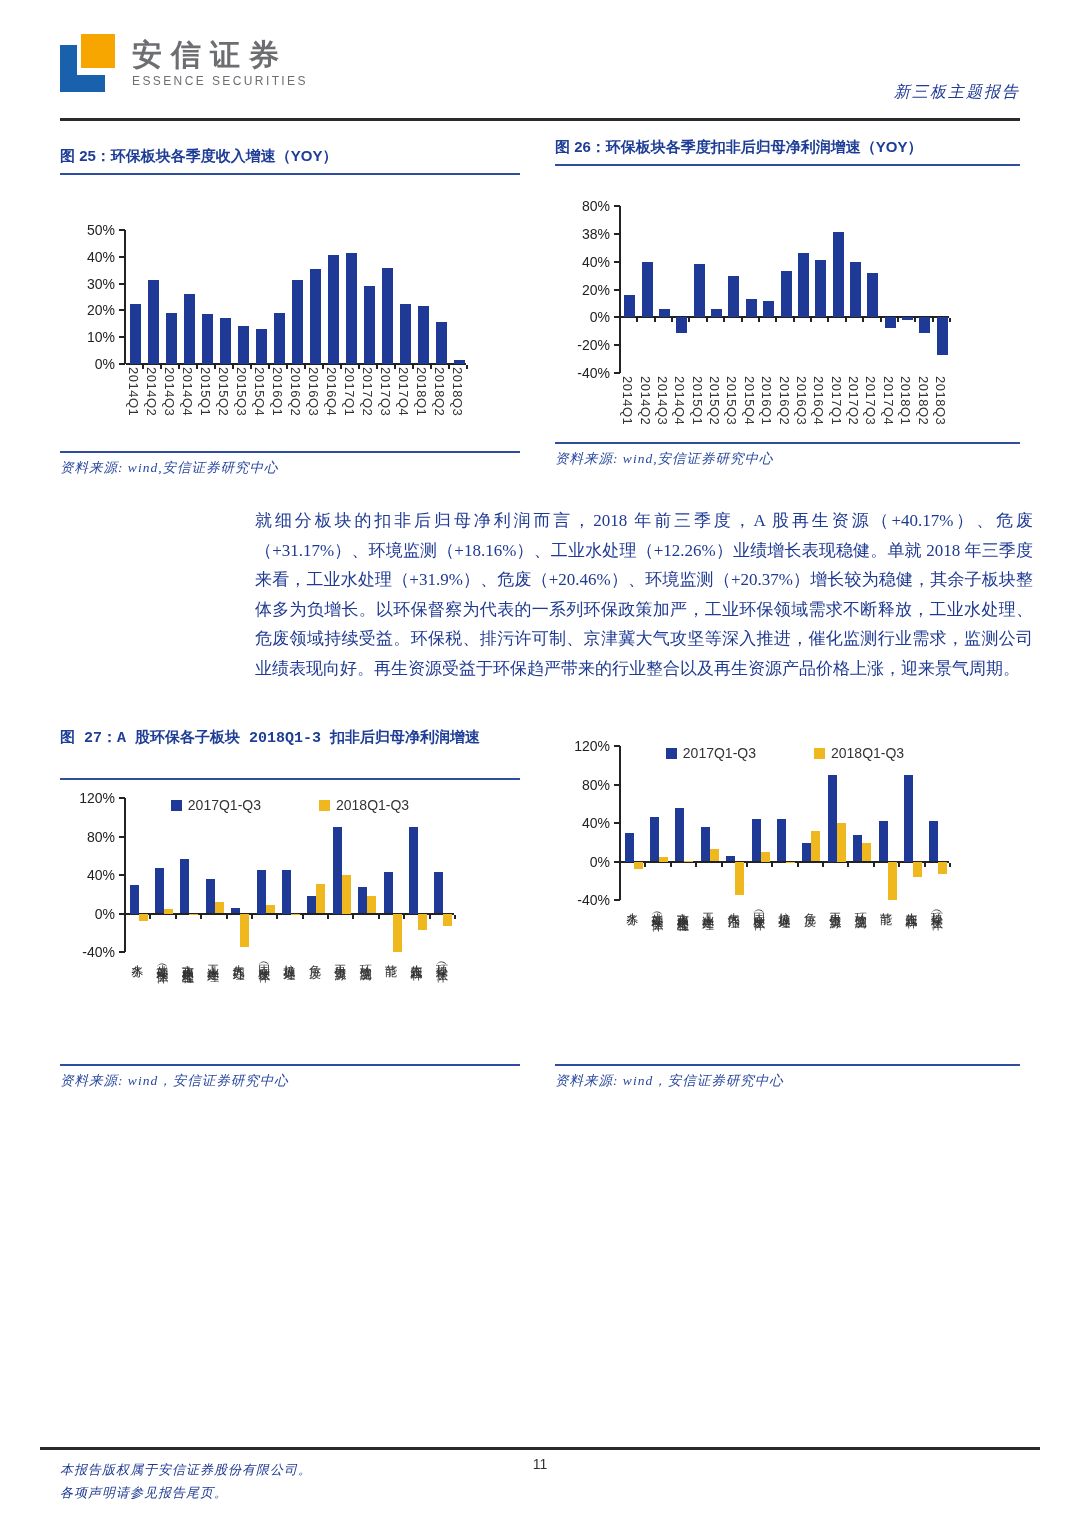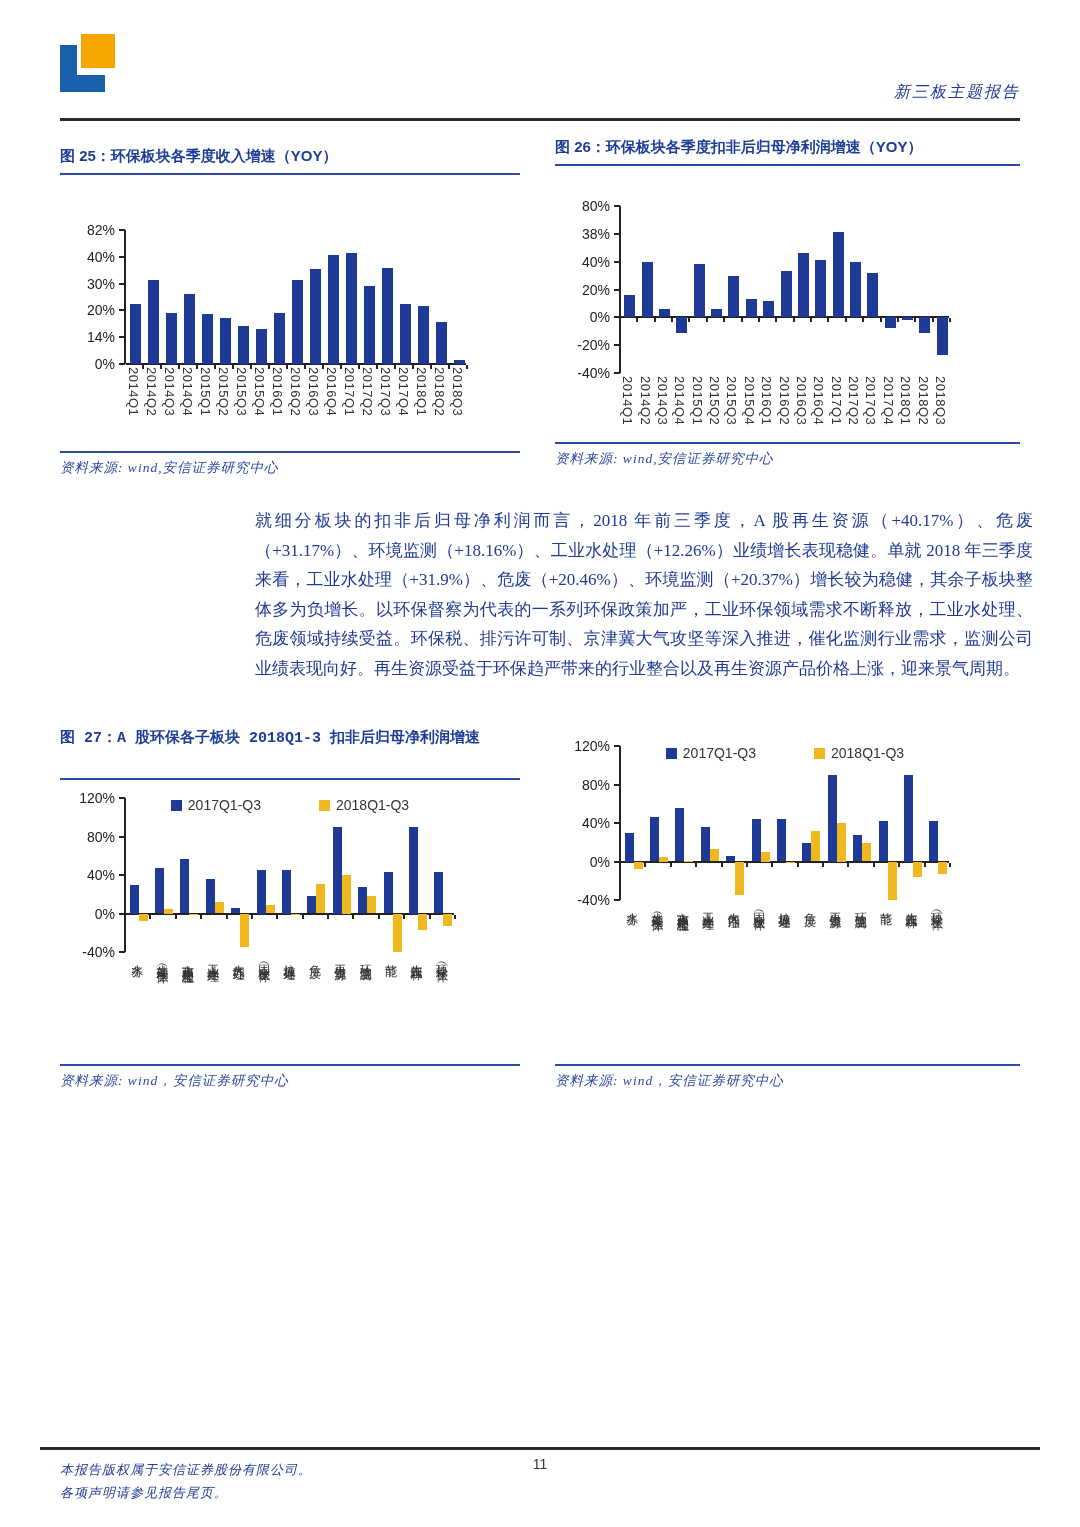"安信证券" div.logo-text { html: none -> <div> <div>安信证券</div> <div>ESSENCE SECURITIES</div> </div> }
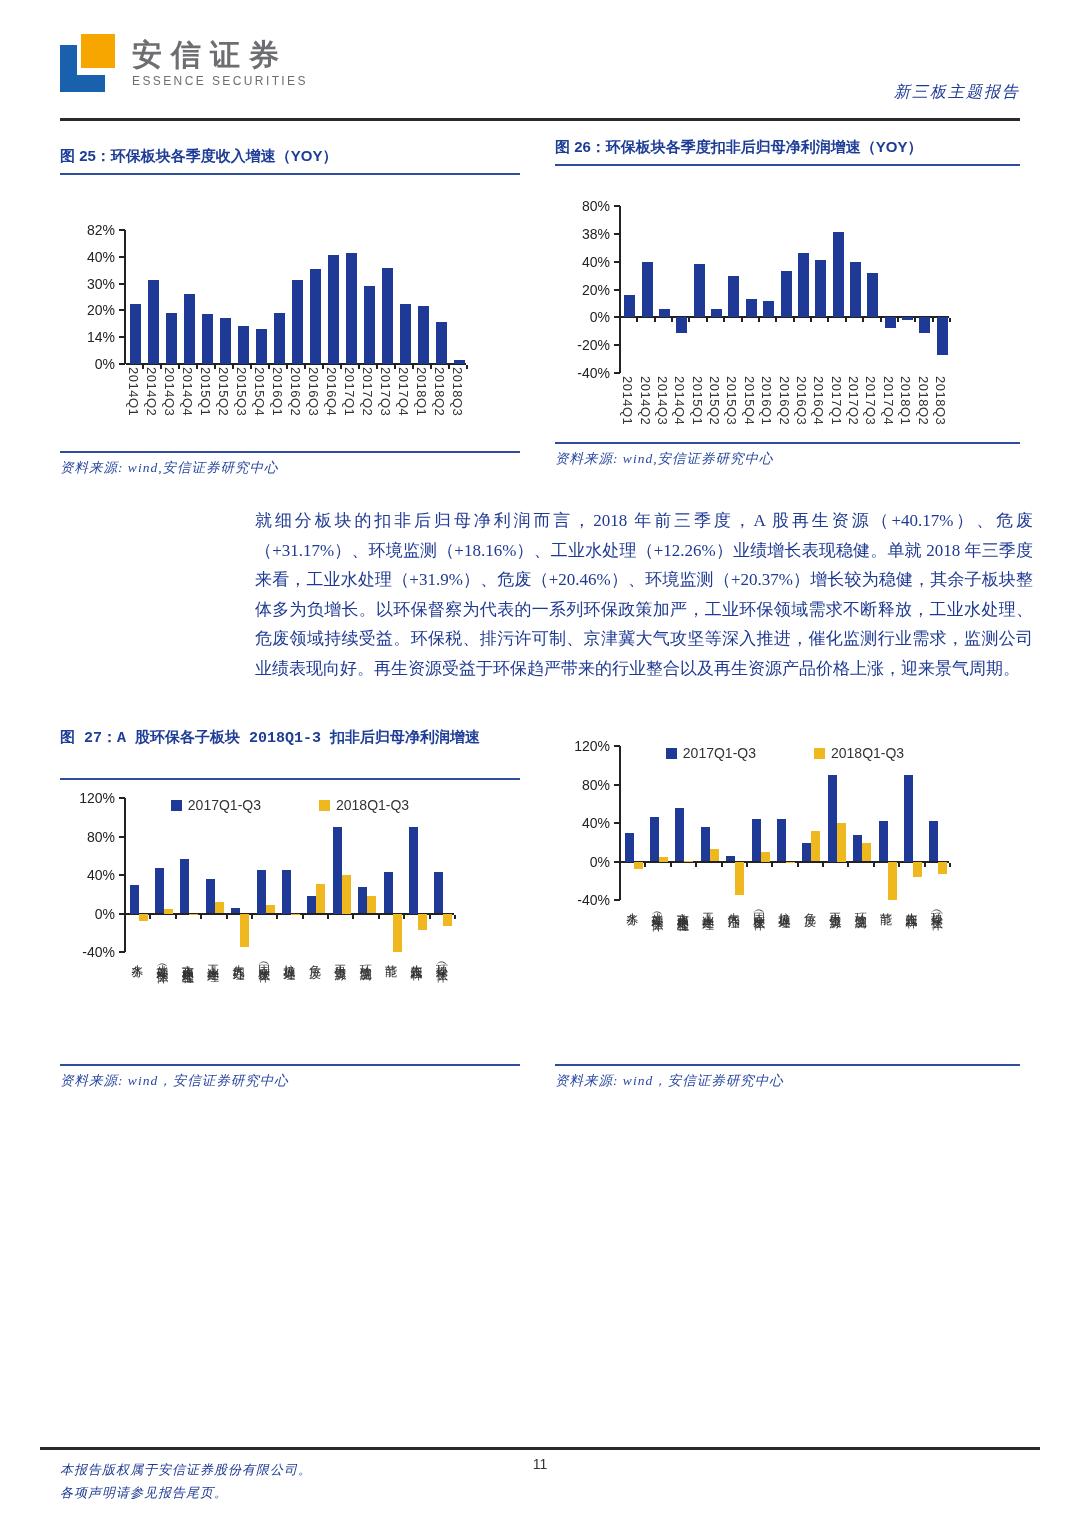"82%" div.ytick-label { text: 82% -> 50% }
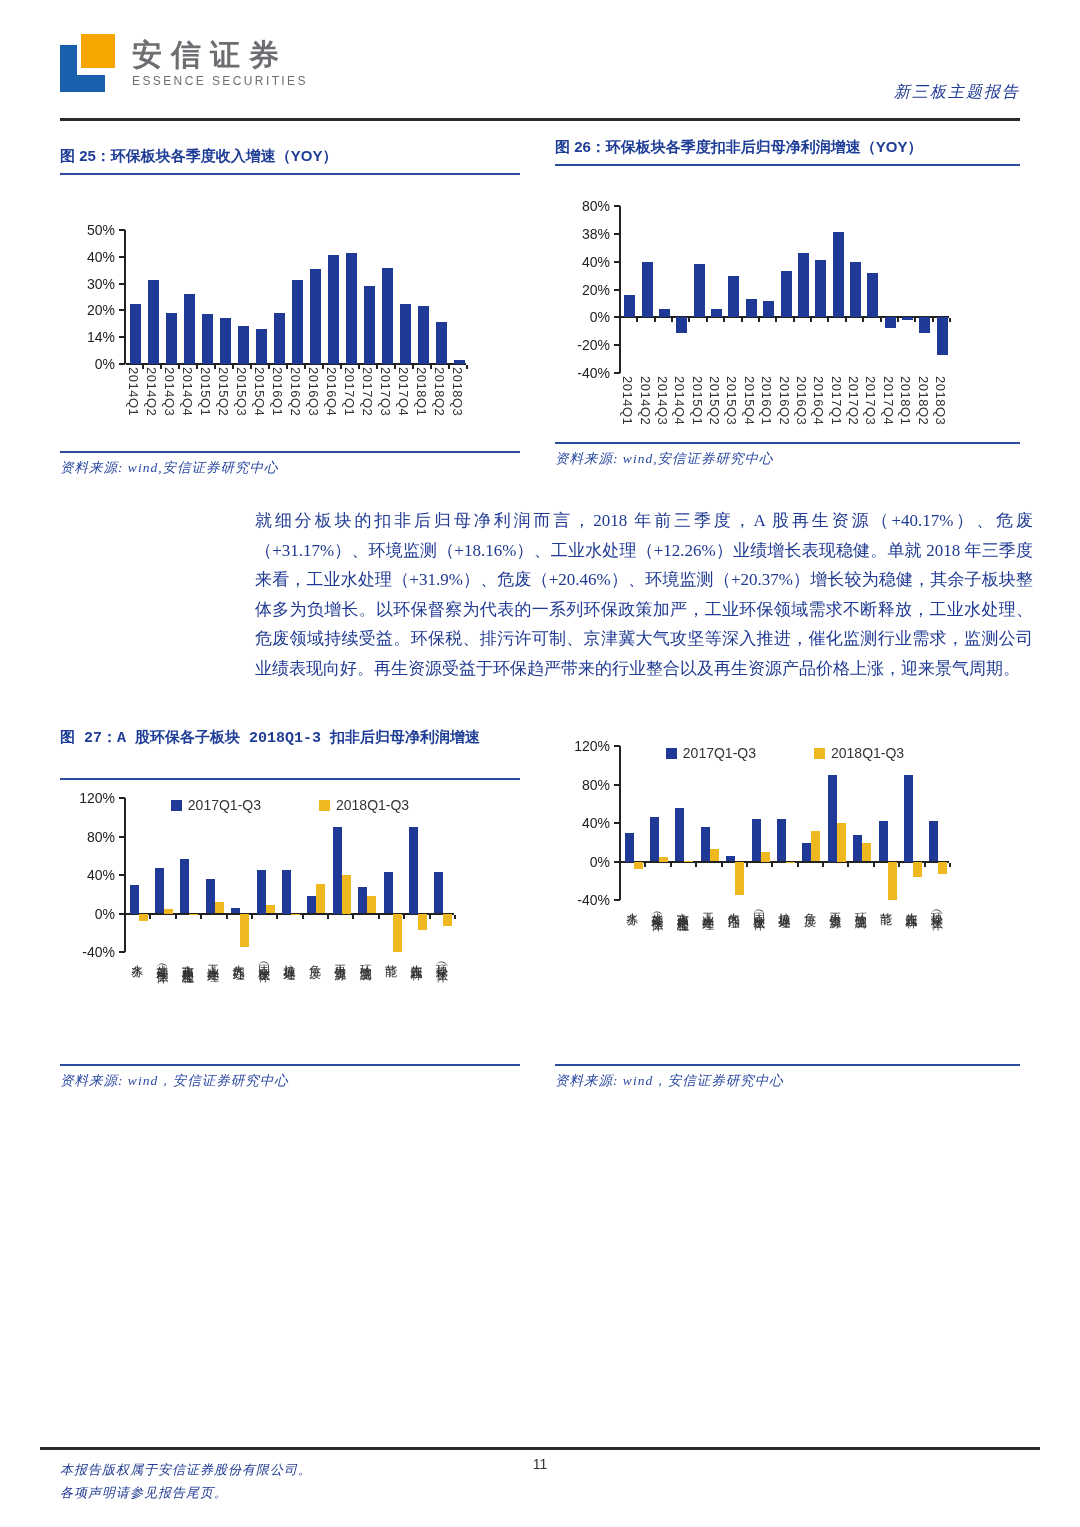"14%" div.ytick-label { text: 14% -> 10% }
